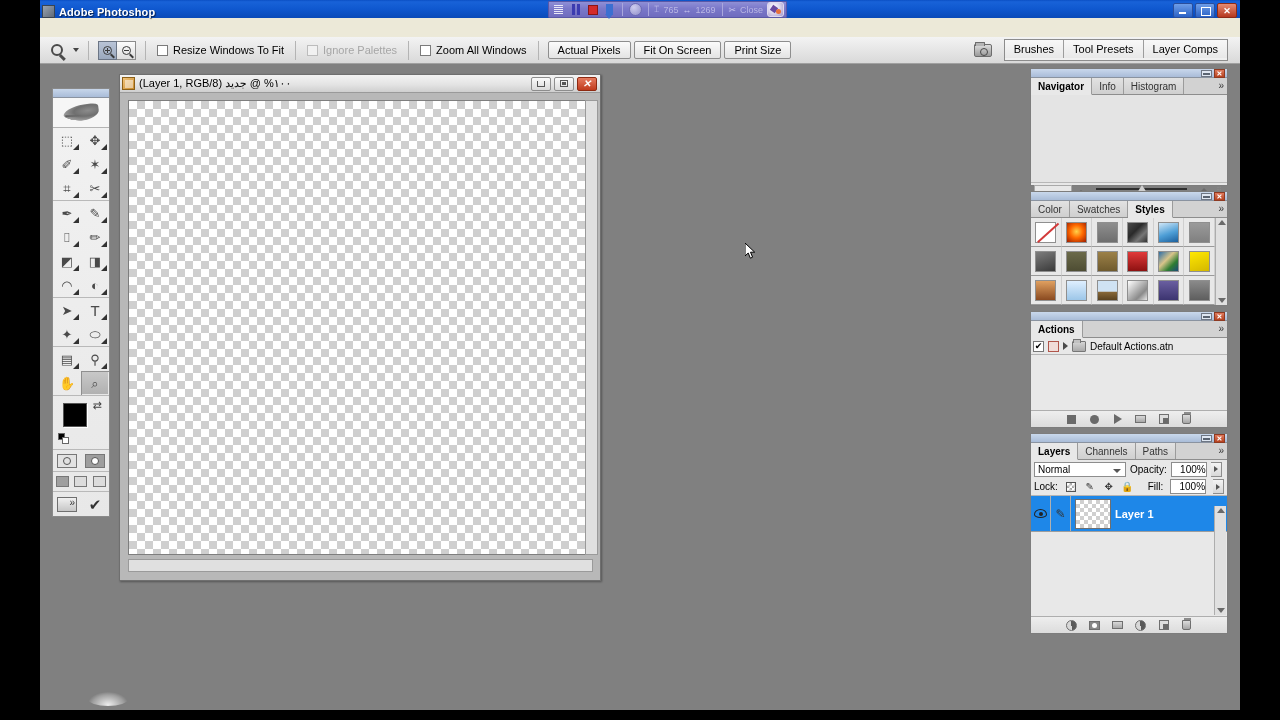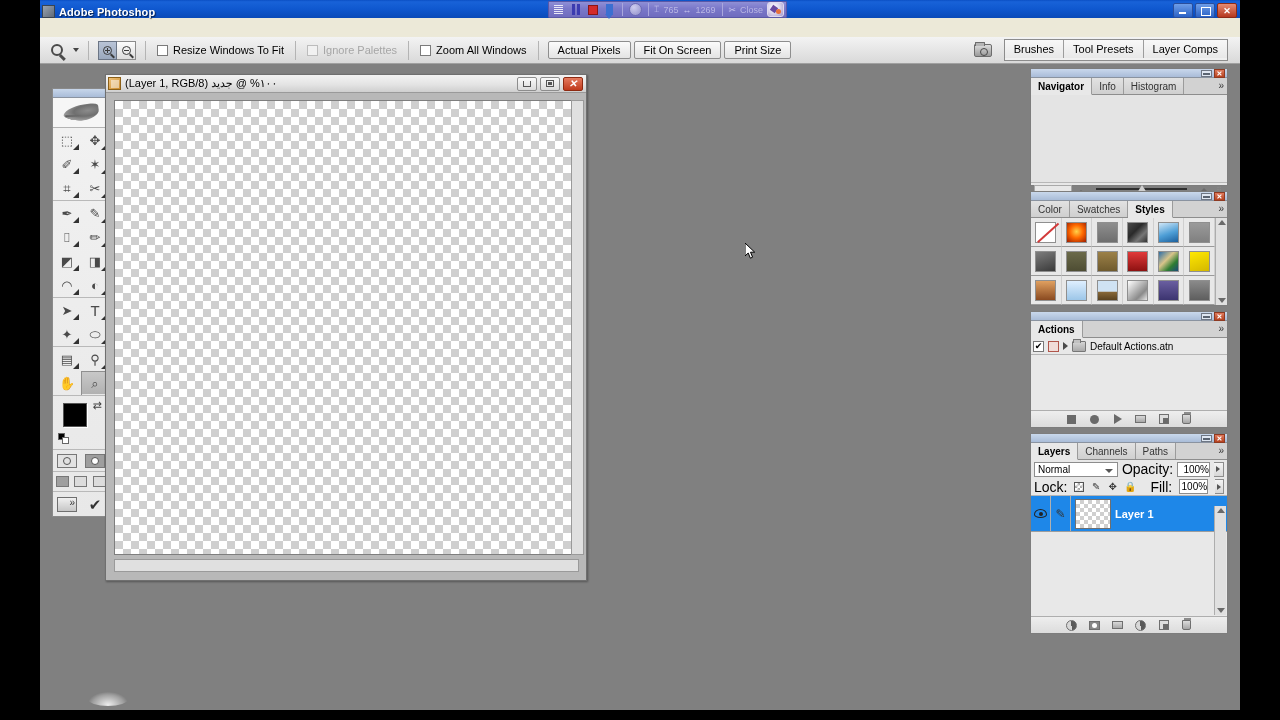"١٠٠% @ جديد (Layer 1," .docwin { left: 65px -> 79px }
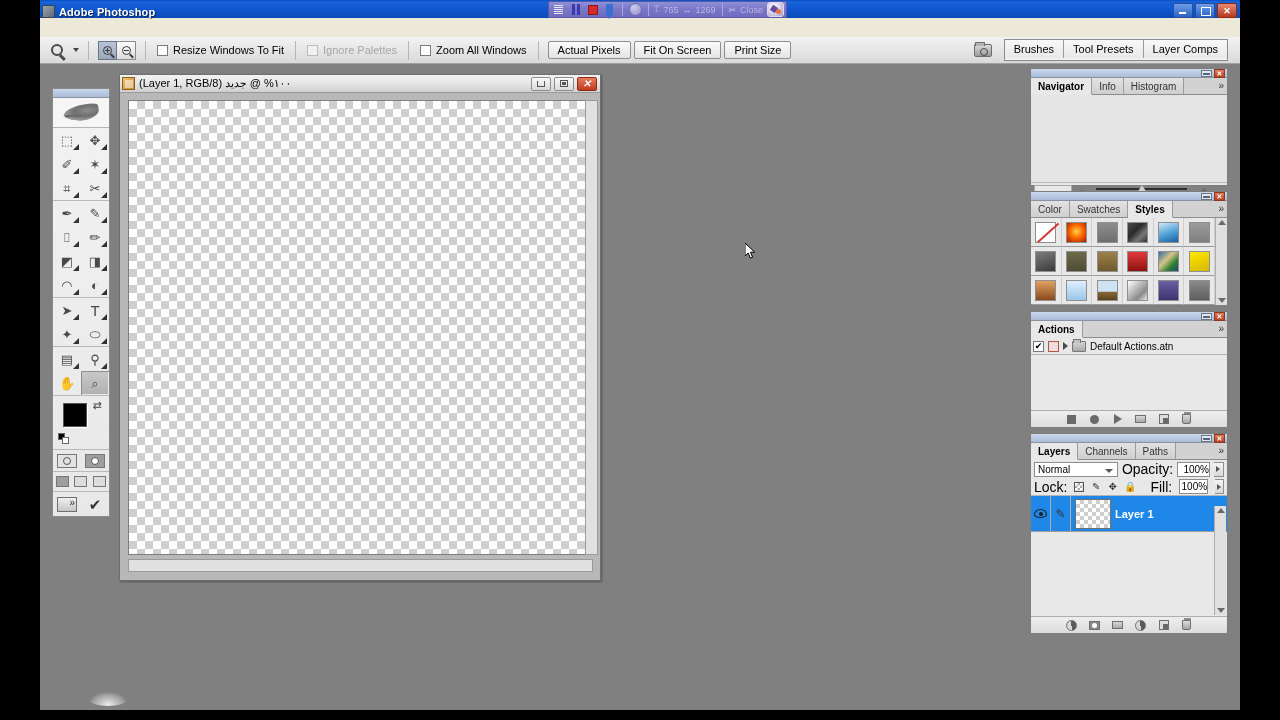"Opacity:" .lay-lbl { font-size: 14px -> 10px }
